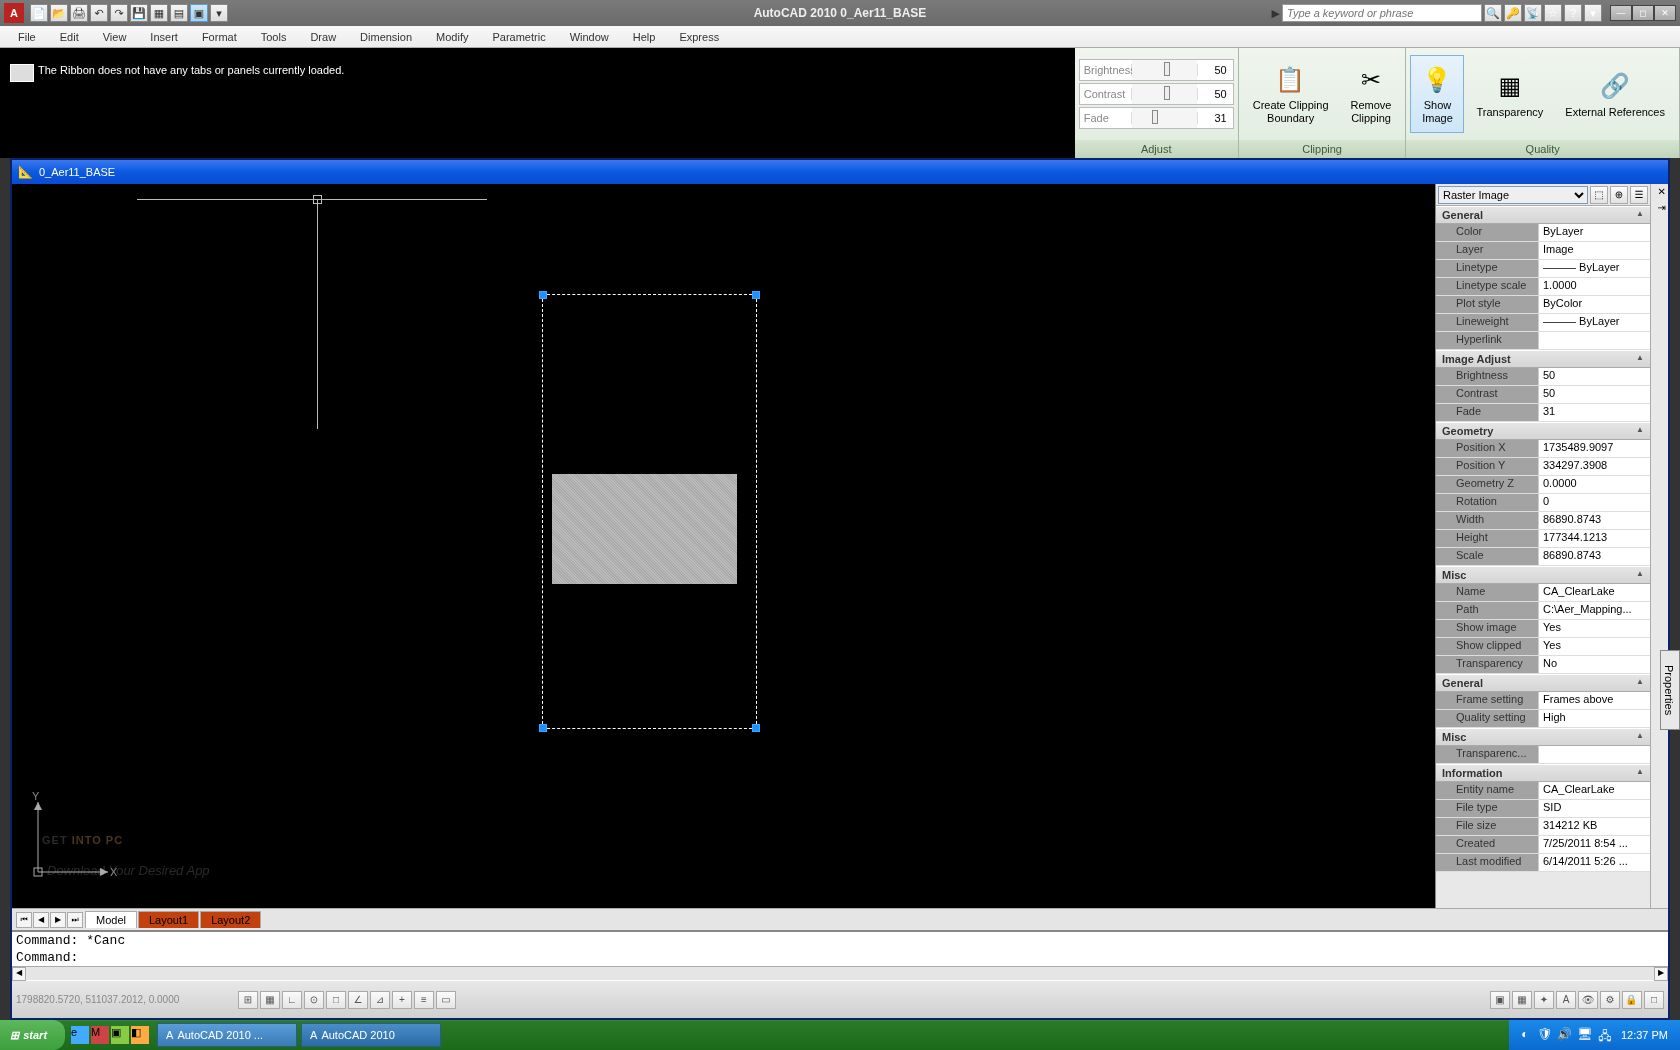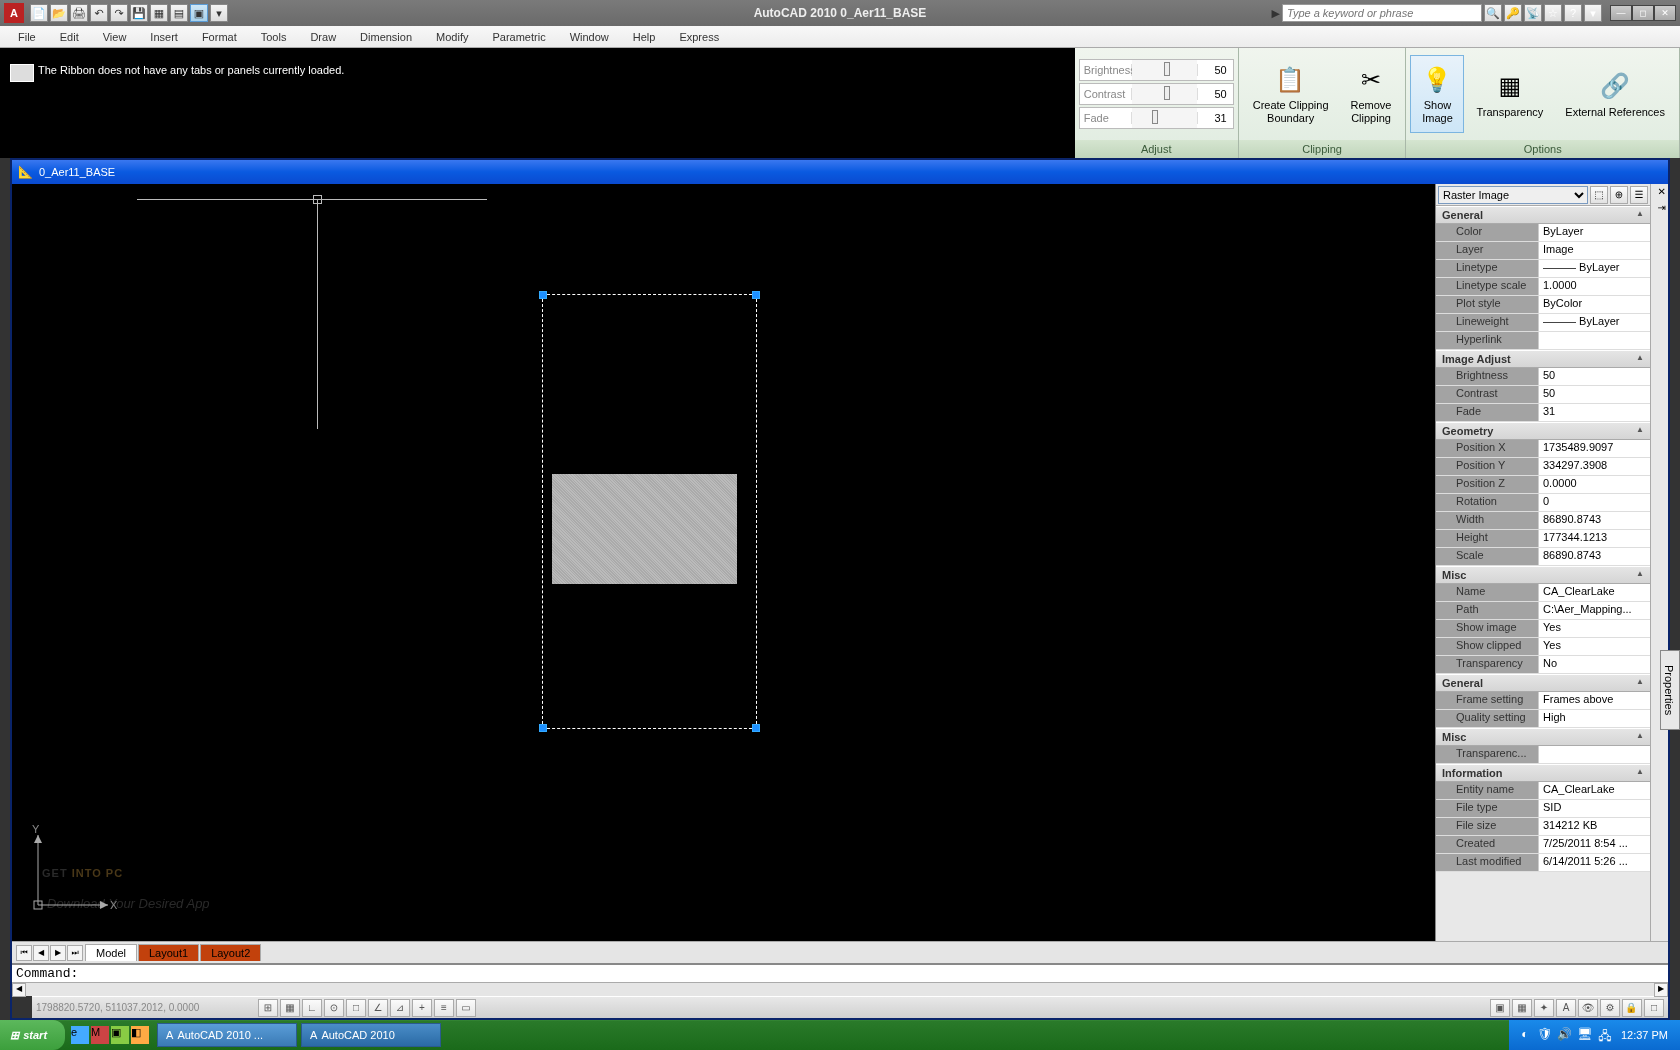"Options" div.ptitle { text: Options -> Quality }
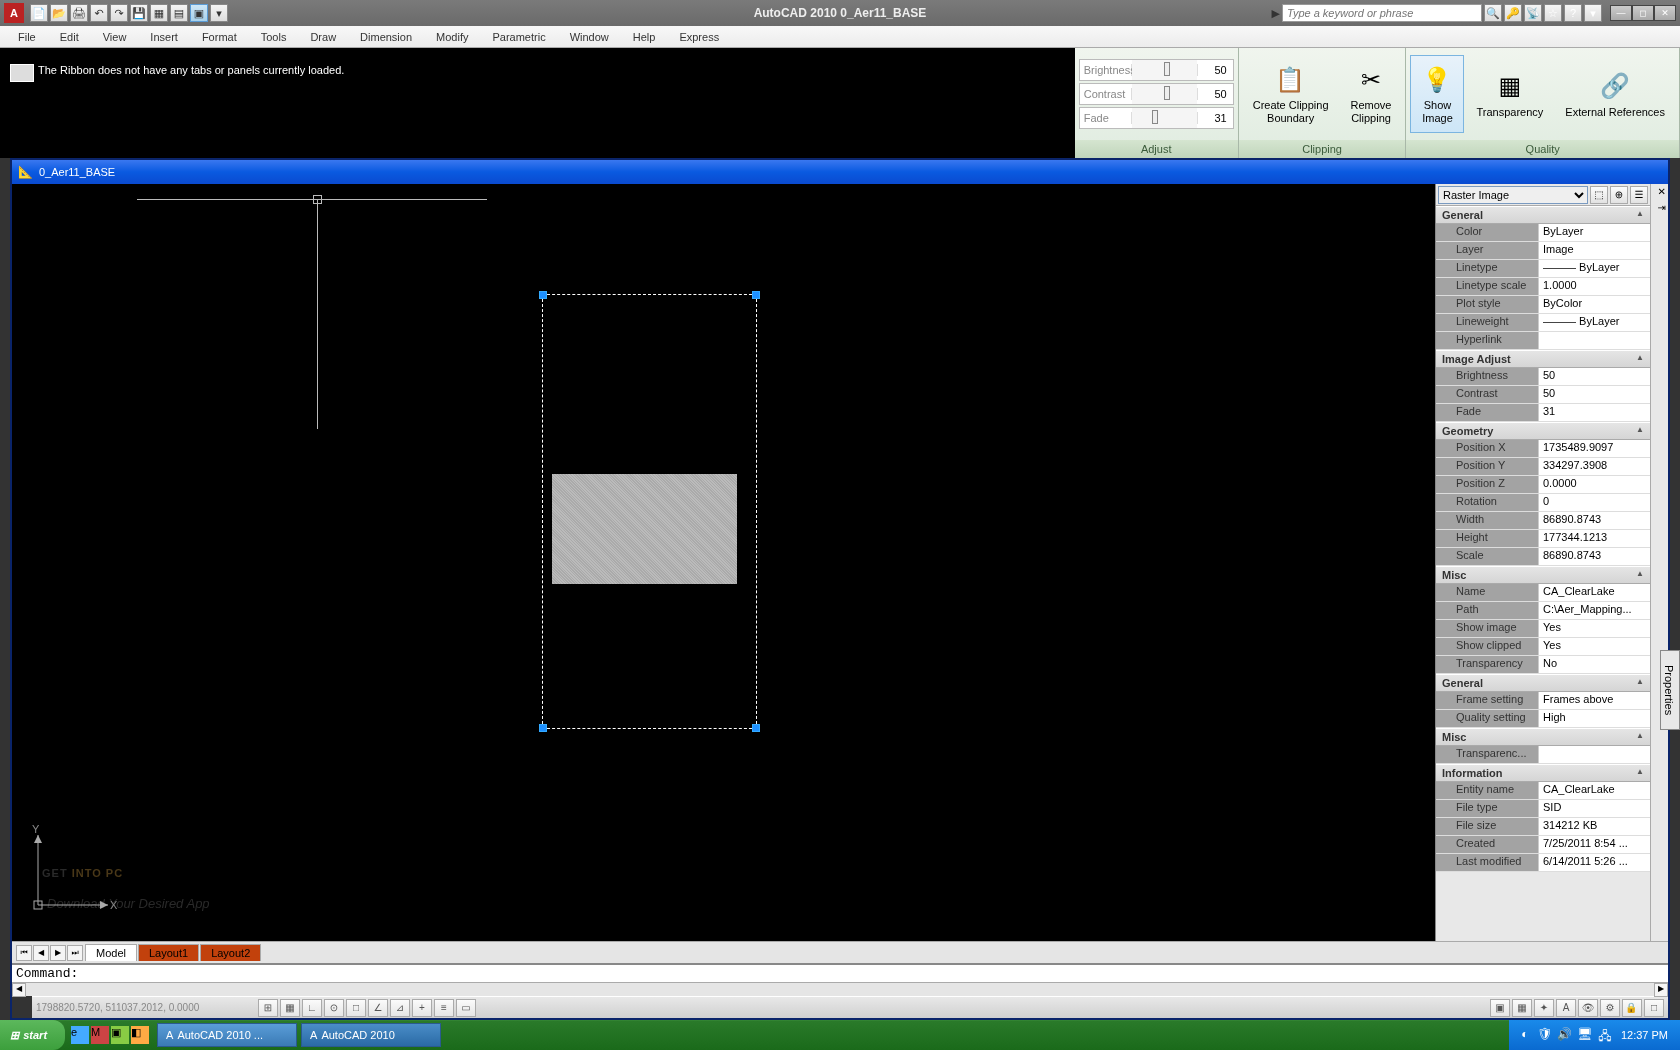"Position Z" div.k { text: Position -> Geometry }
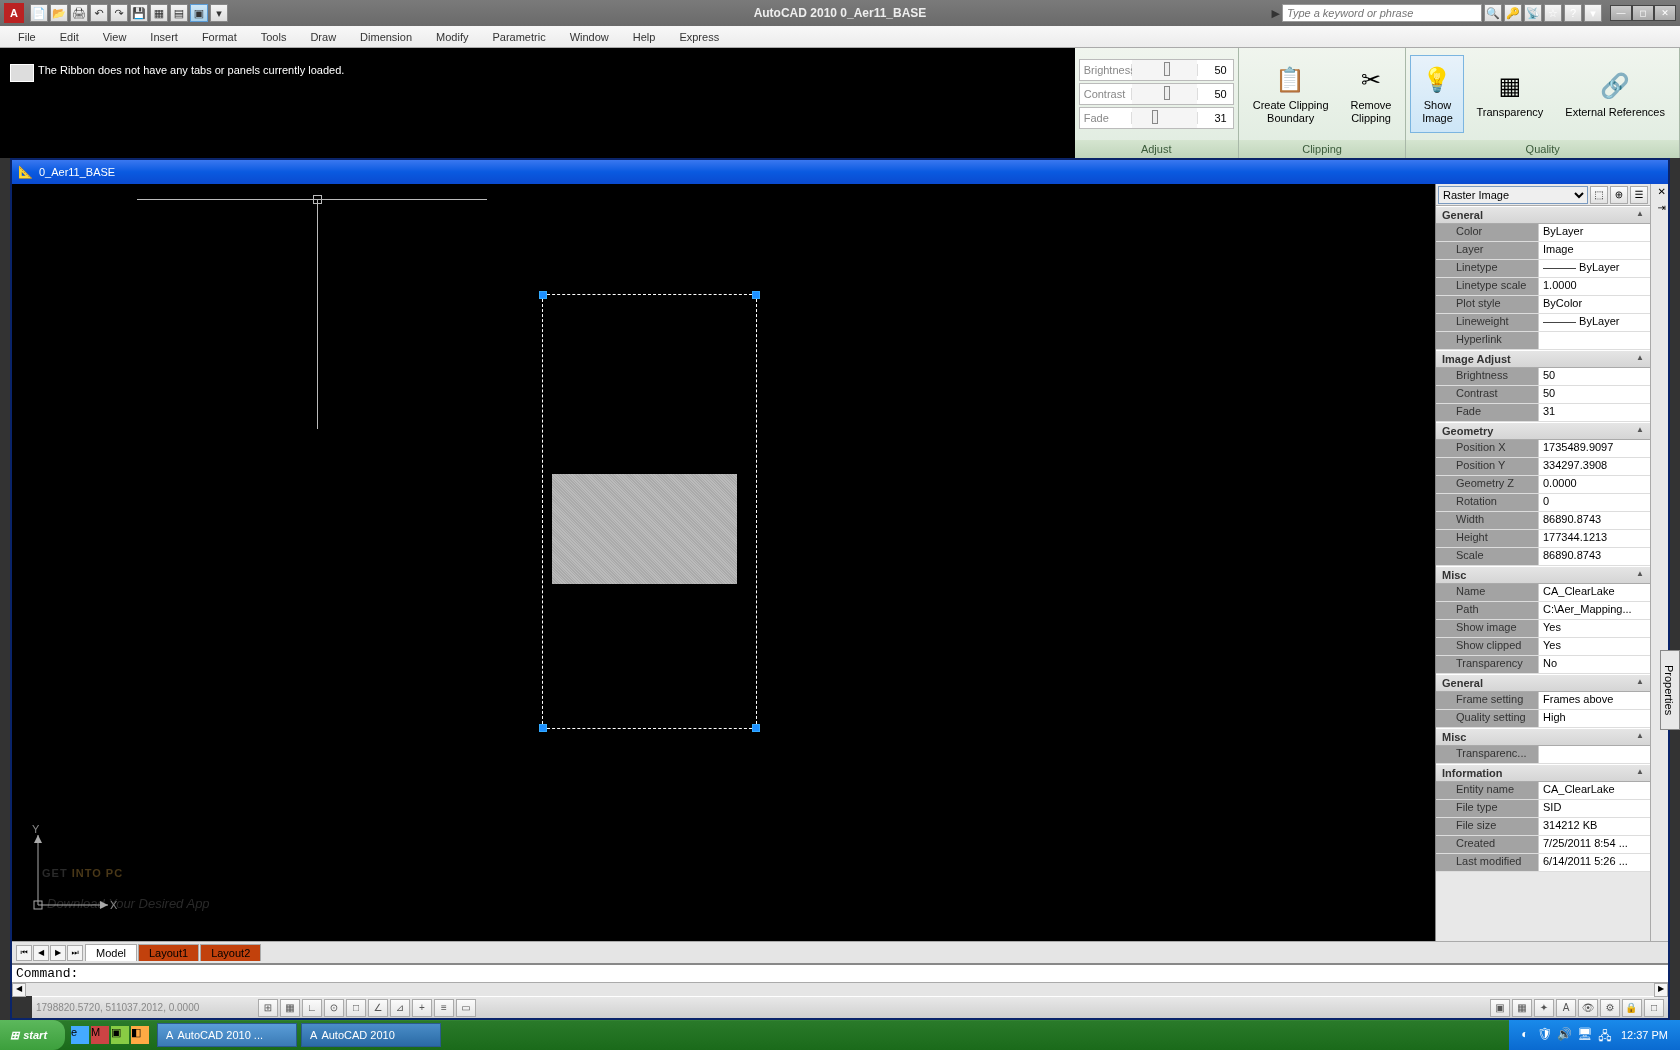"Command: *Canc" div.cmdline { html: none -> <div>Command: *Canc</div> }
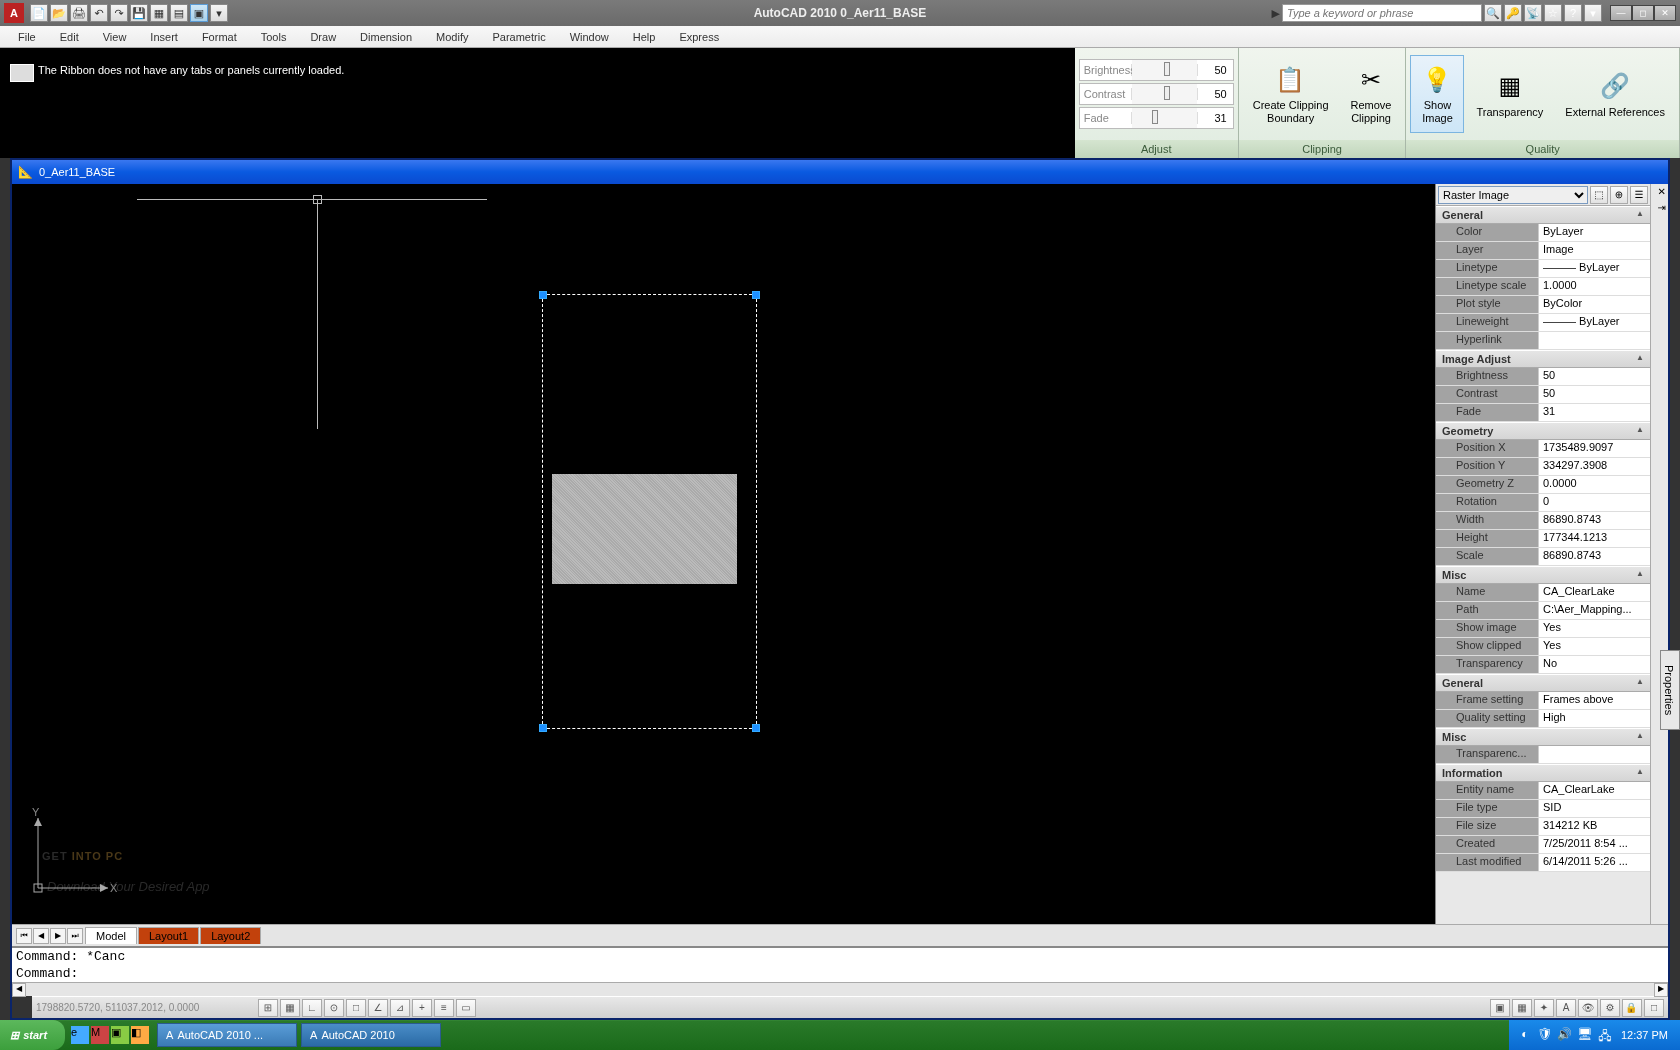"1798820.5720, 511037.2012, 0.0000" .statusbar { height: 22px -> 38px; margin-left: 20px -> none }
